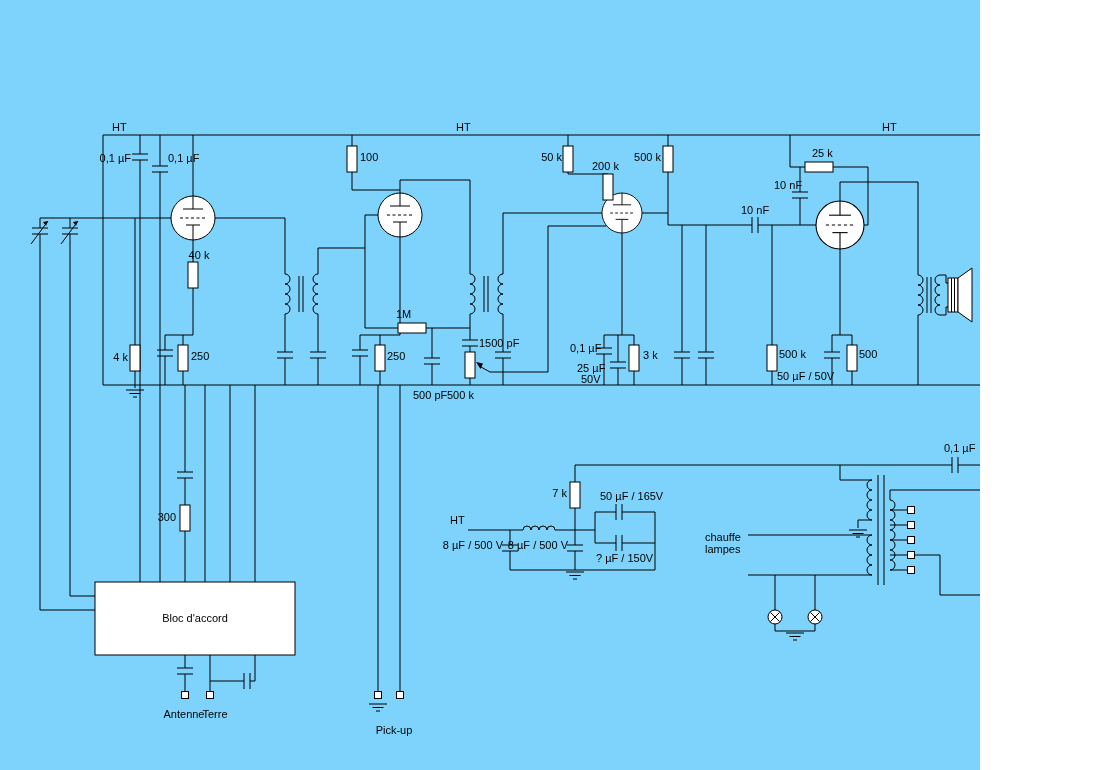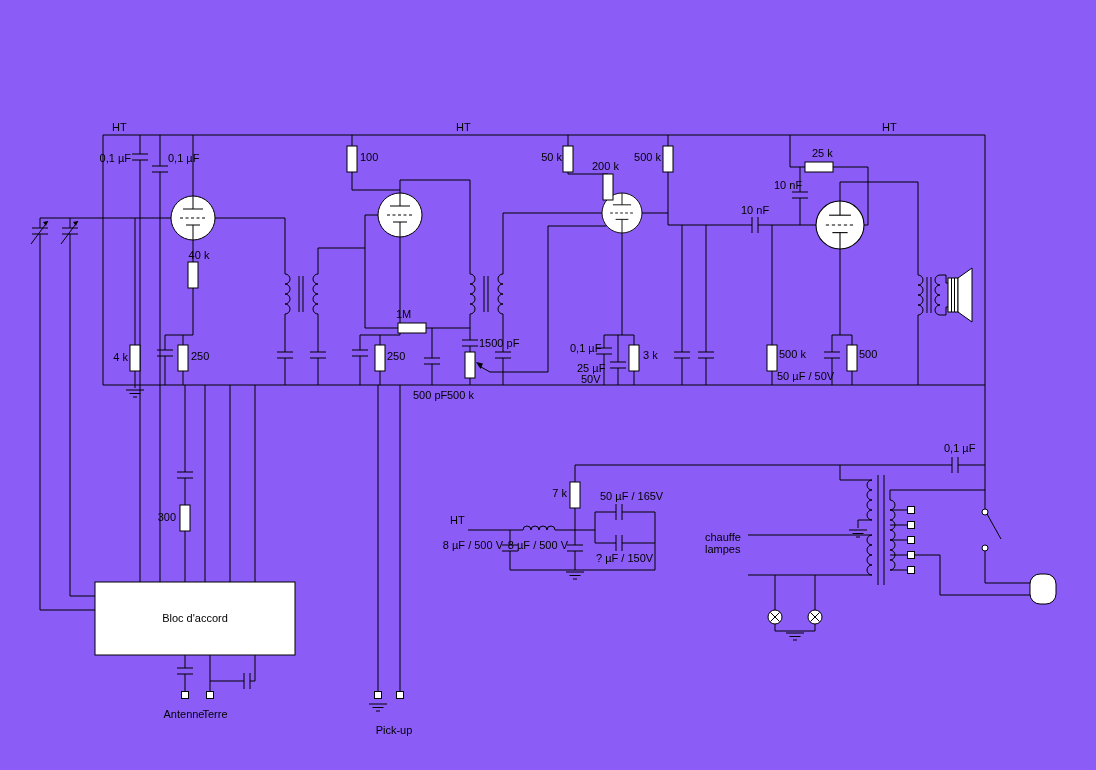"HT" .stage { background: #8b5cf6 -> #7dd3fc; width: 1096px -> 980px }
